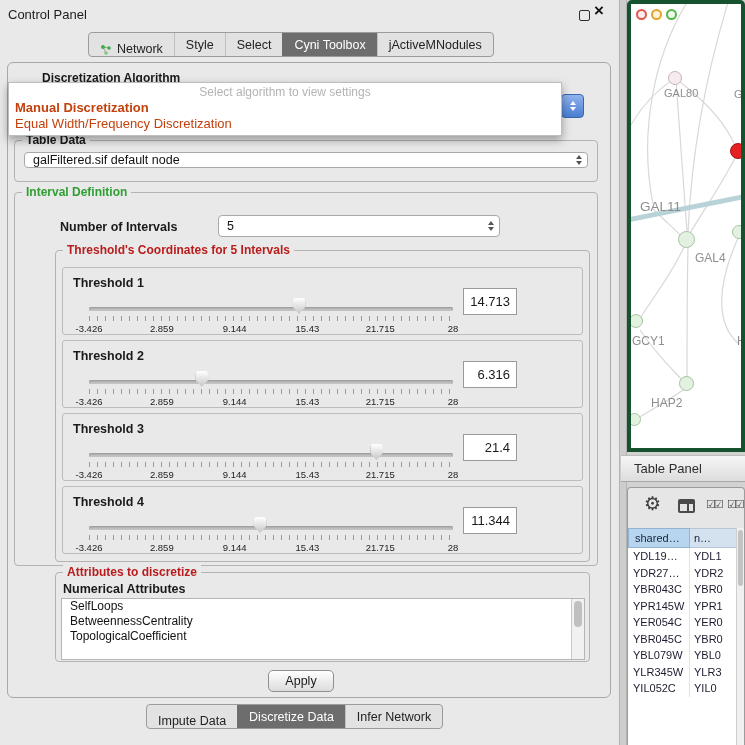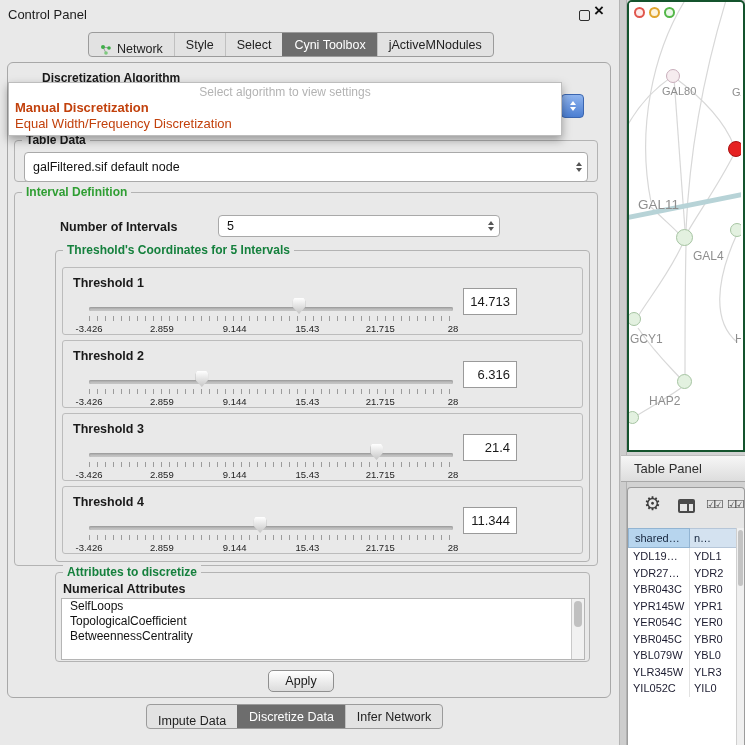"GAL80" .net-win { border: 2px solid #14532d -> 4px solid #14532d }
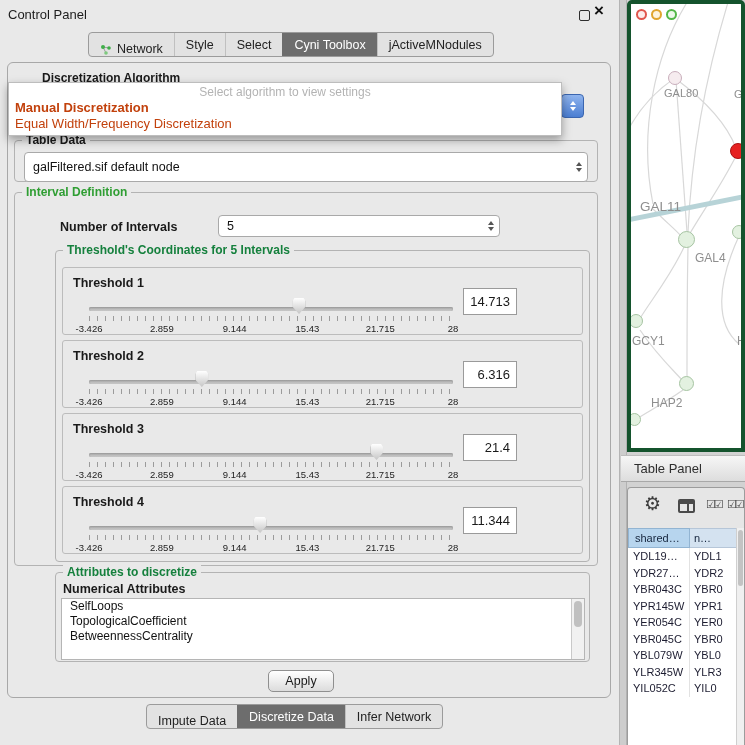"galFiltered.sif default node" div.combo { height: 30px -> 16px }
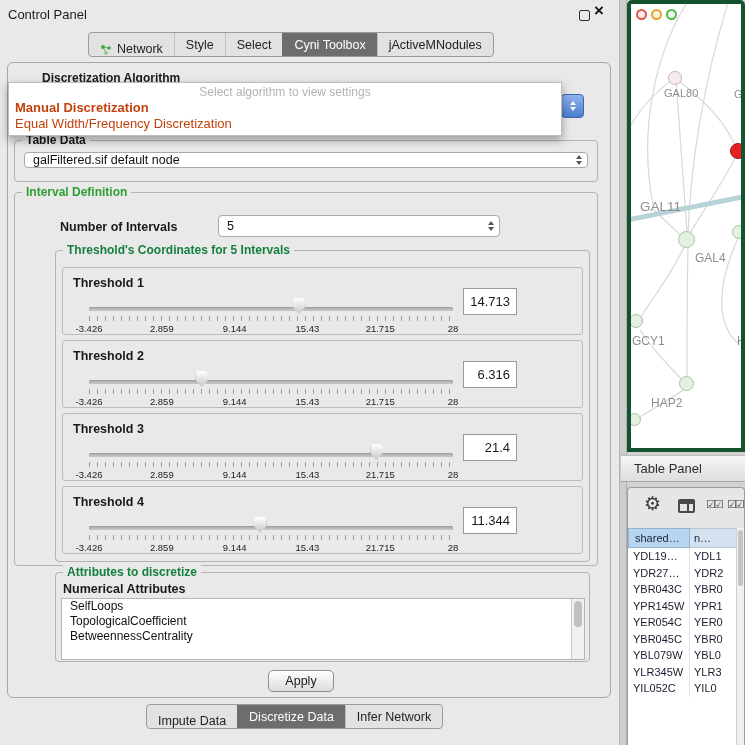"Threshold's Coordinates for 5 Intervals" .blue { color: #15803d -> #b91c1c }
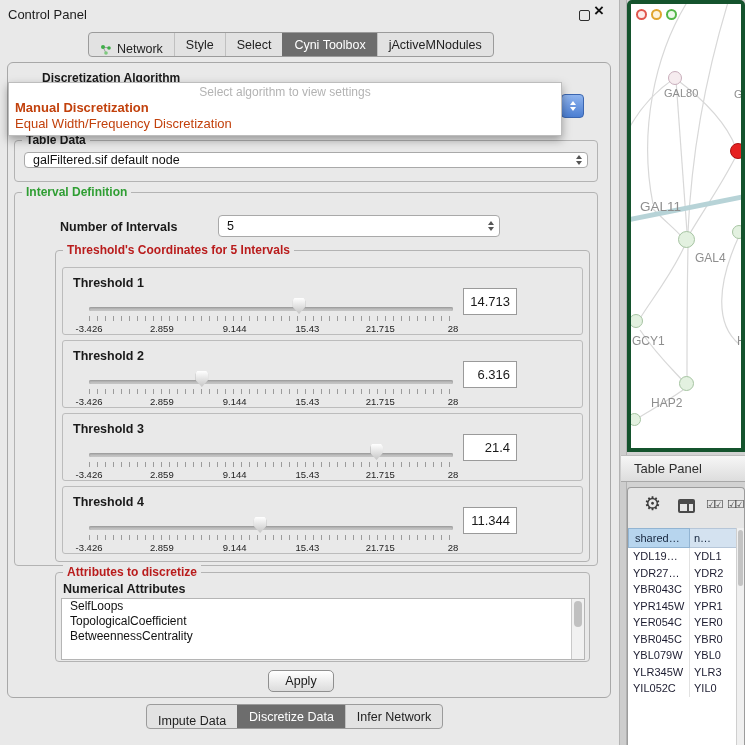"TopologicalCoefficient" div.attr-item { order: before "BetweennessCentrality" -> after "BetweennessCentrality" }
